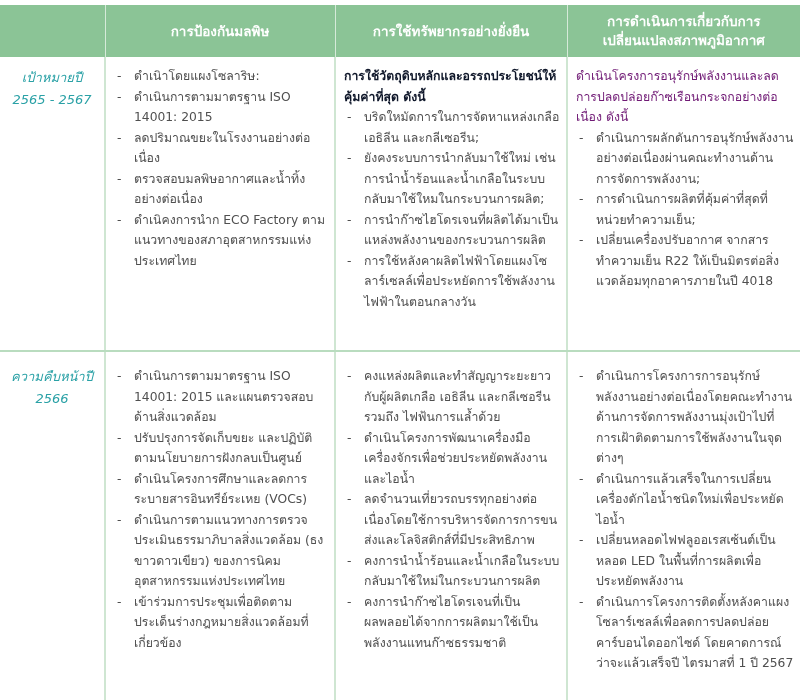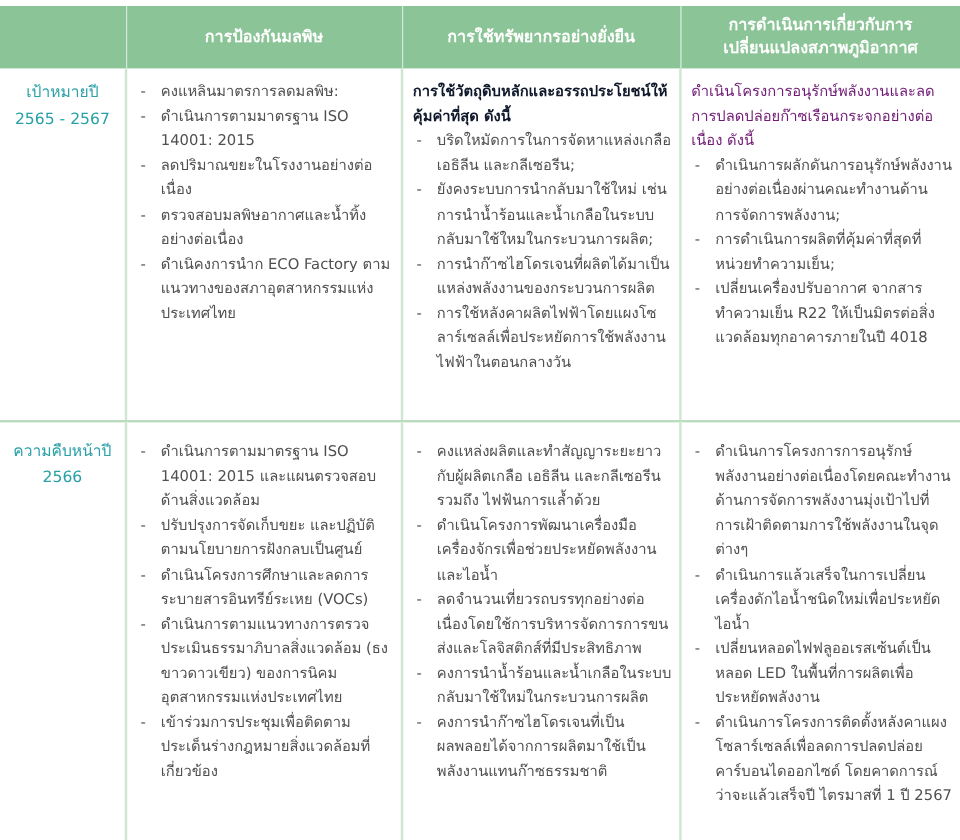"เป้าหมายปี" tbody td:first-child { font-style: none -> italic }
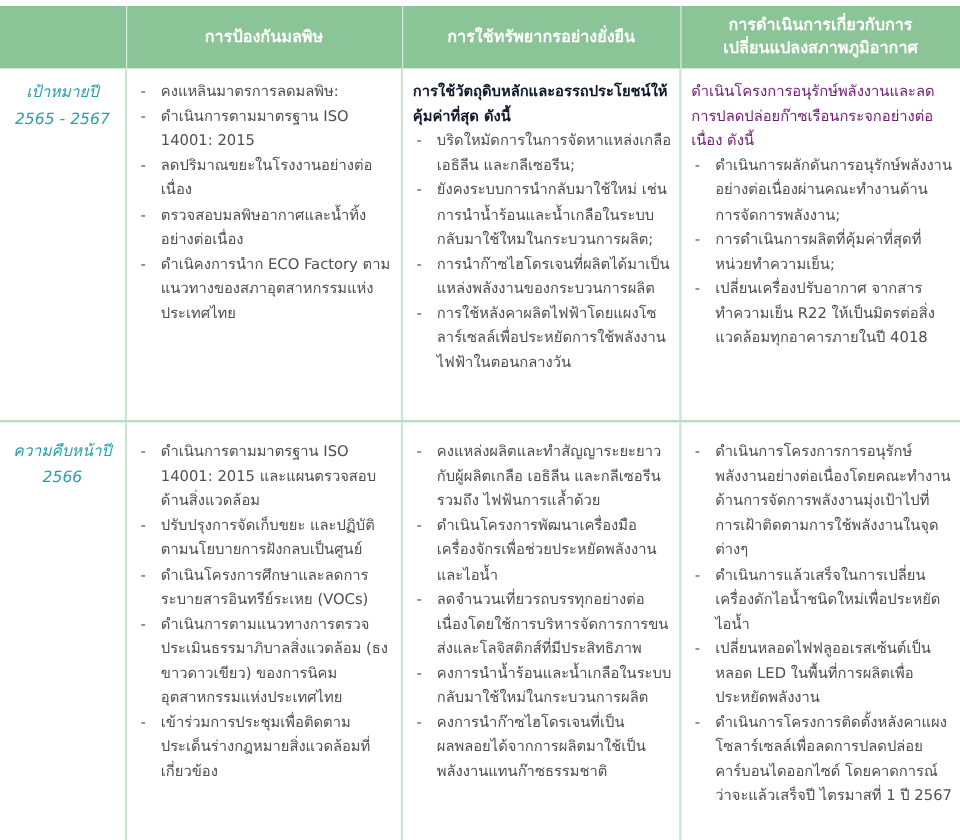"คงแหลินมาตรการลดมลพิษ:" li { text: คงแหลินมาตรการลดมลพิษ -> ดำเนิาโดยแผงโซลาริษ }
